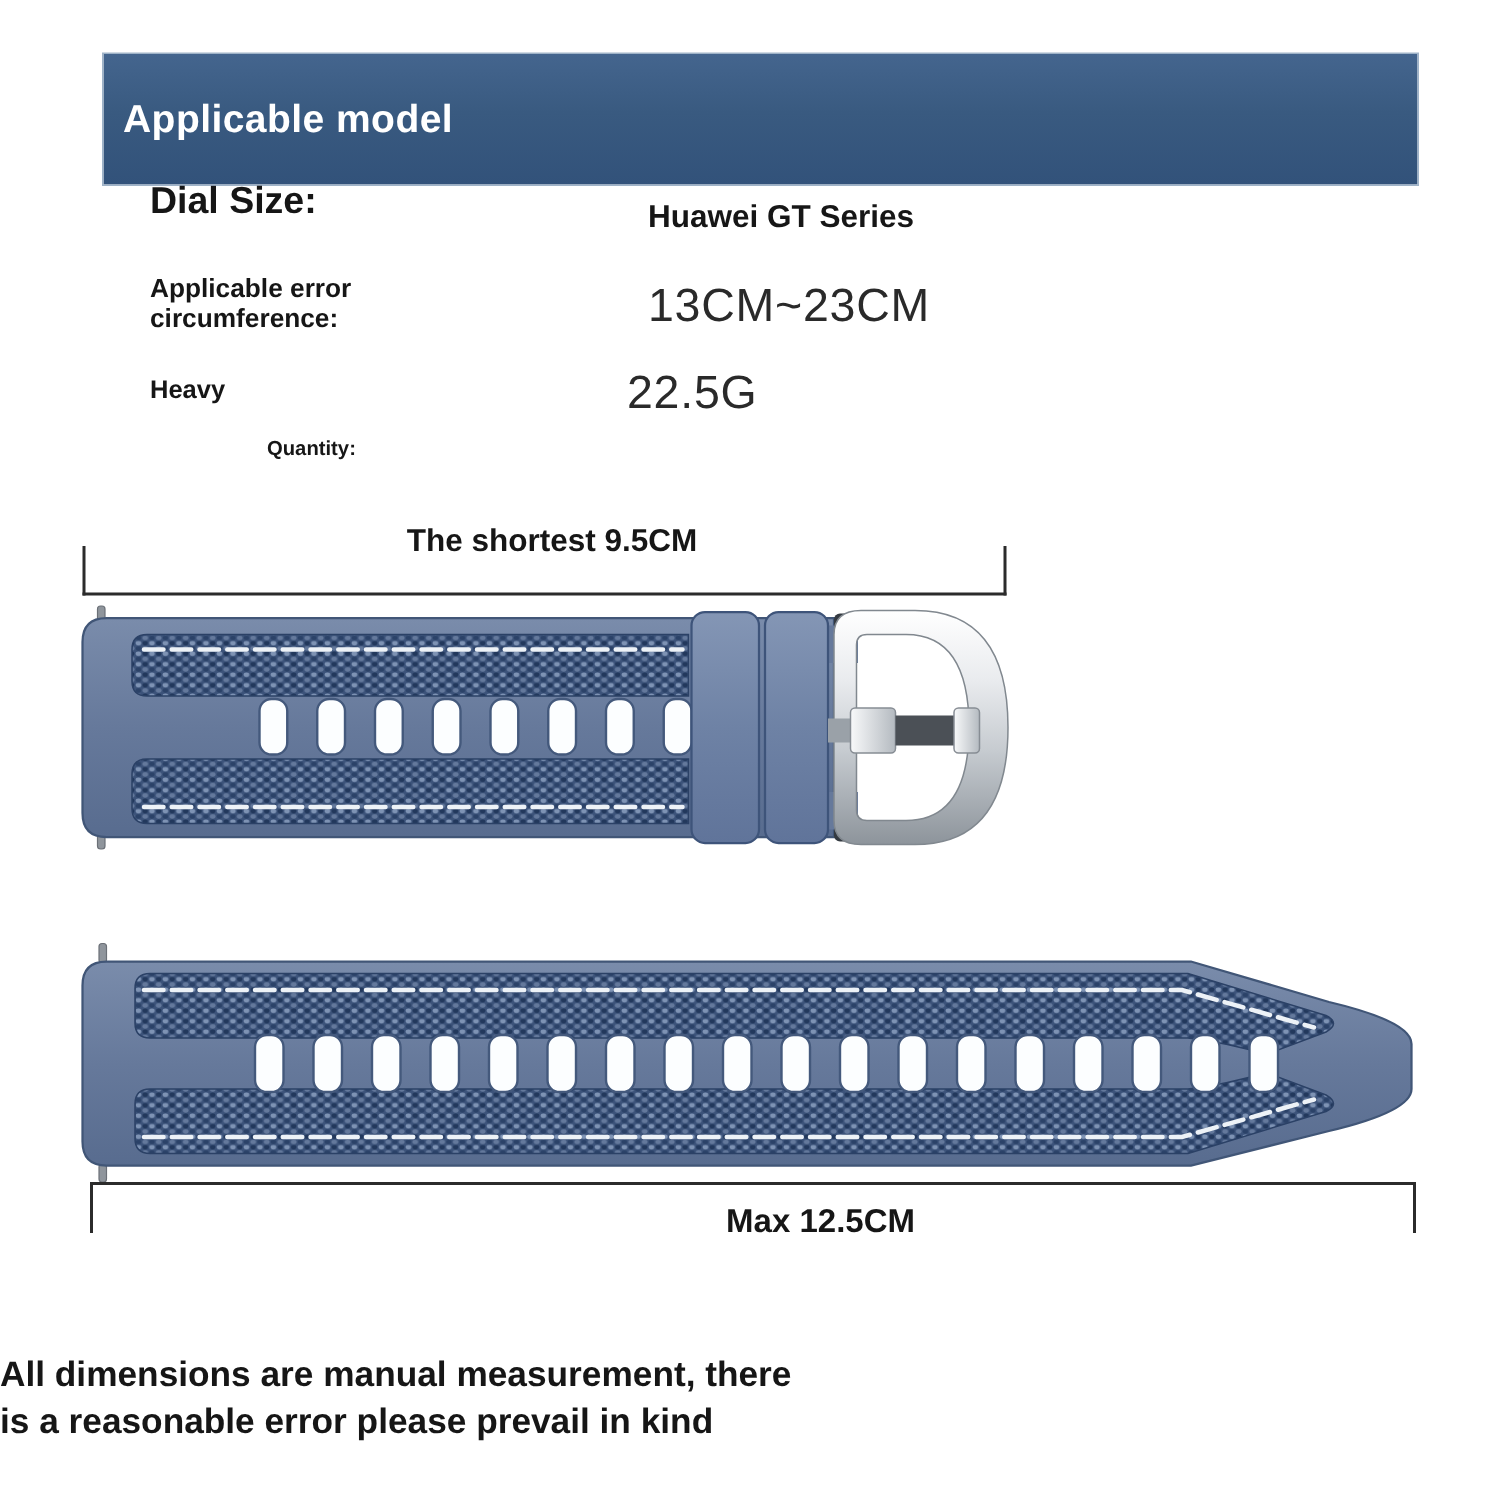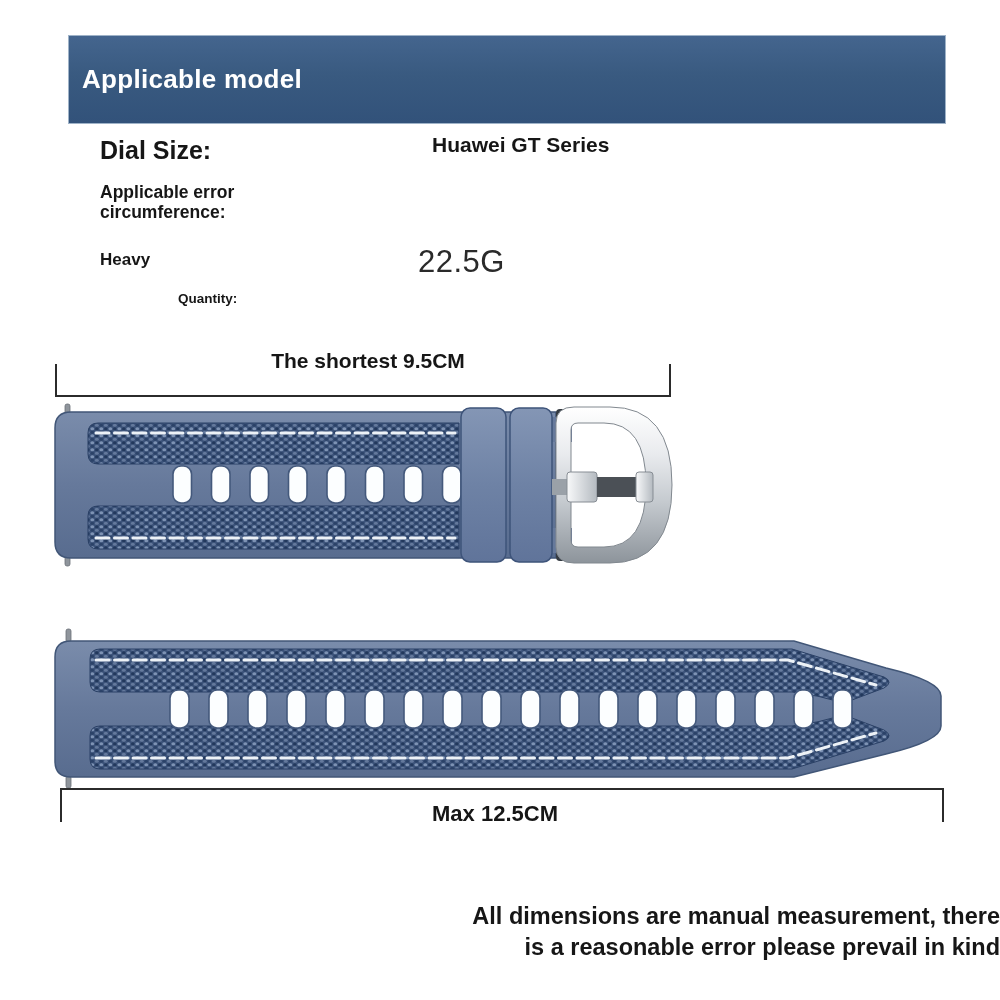"Dial Size:" div.abs { top: 136px -> 120px }
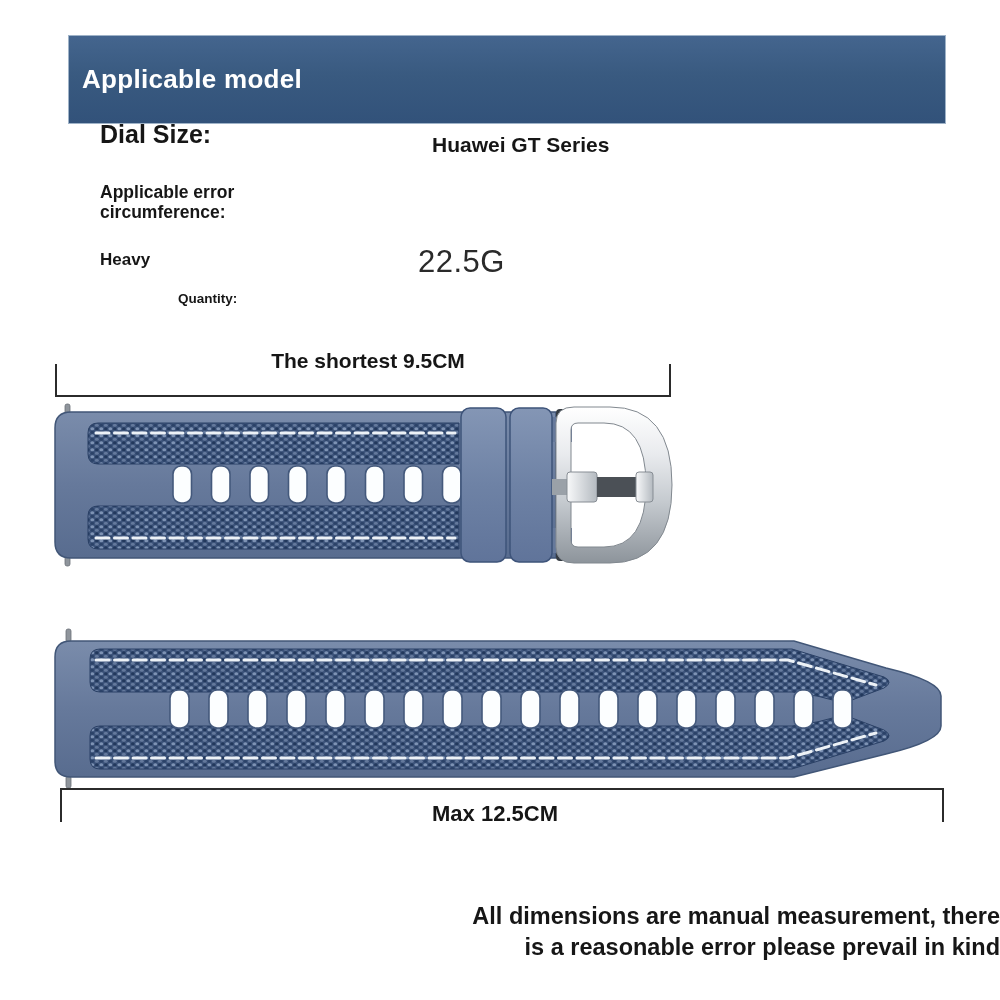"13CM~23CM" div.abs { html: none -> <div>13CM~23CM</div> }
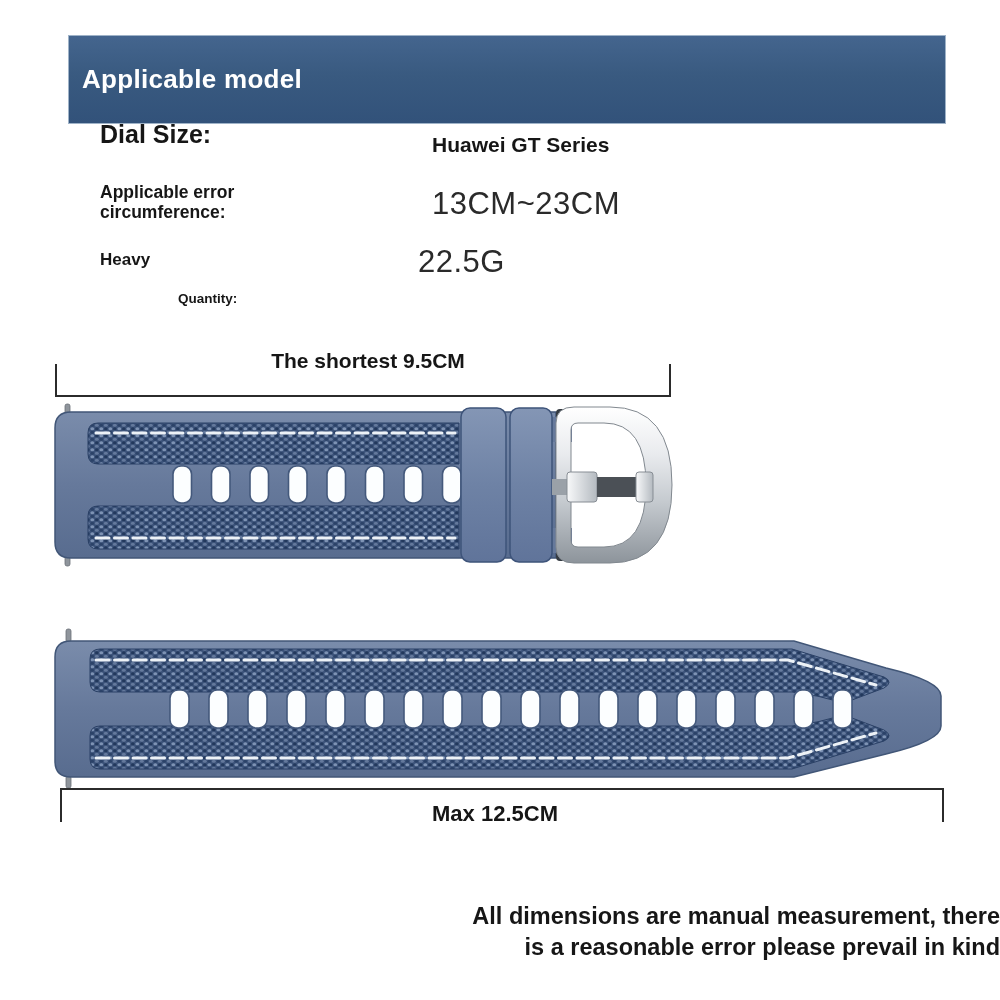"Max 12.5CM" div.abs { text-align: none -> right }
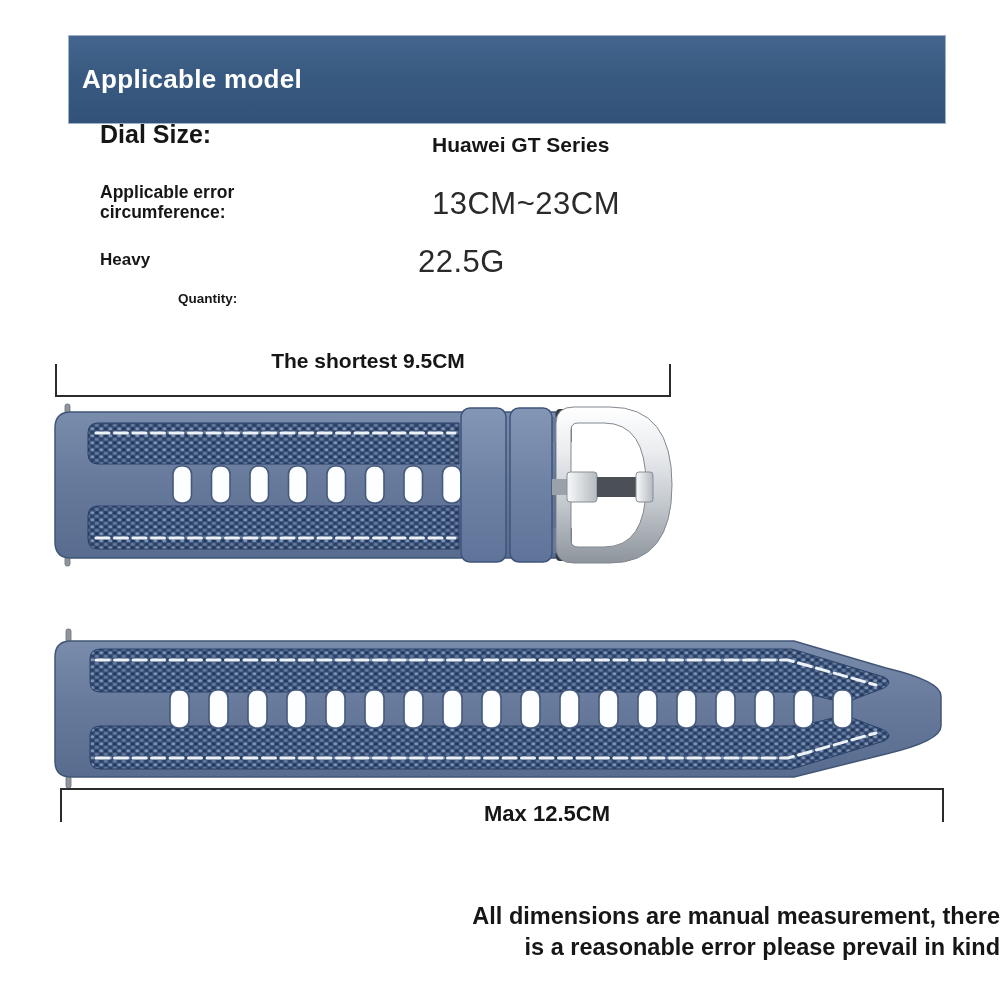"All dimensions are manual measurement," .footer { text-align: right -> left }
